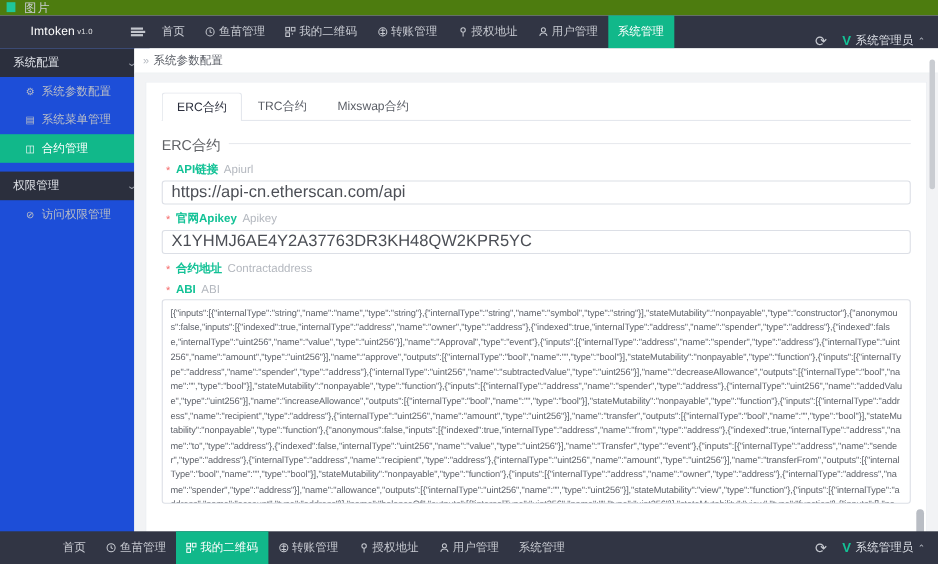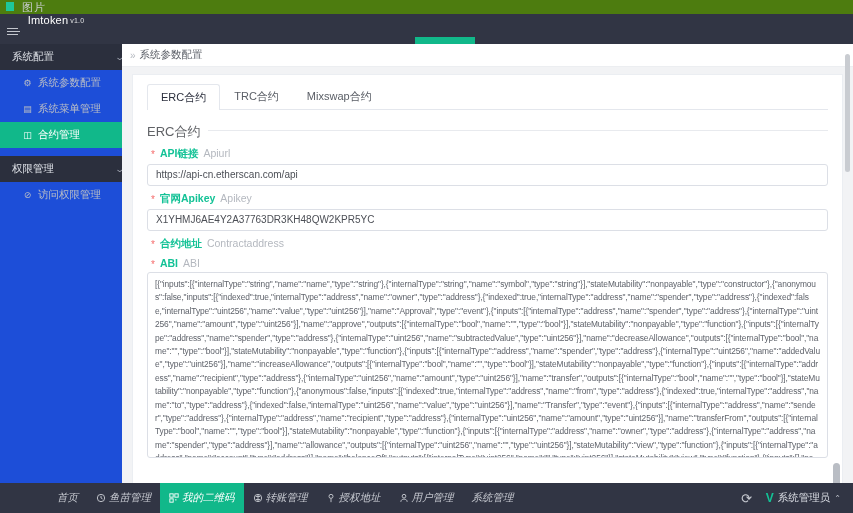"Imtoken" .header { align-items: flex-start -> flex-end; flex-direction: column -> none }
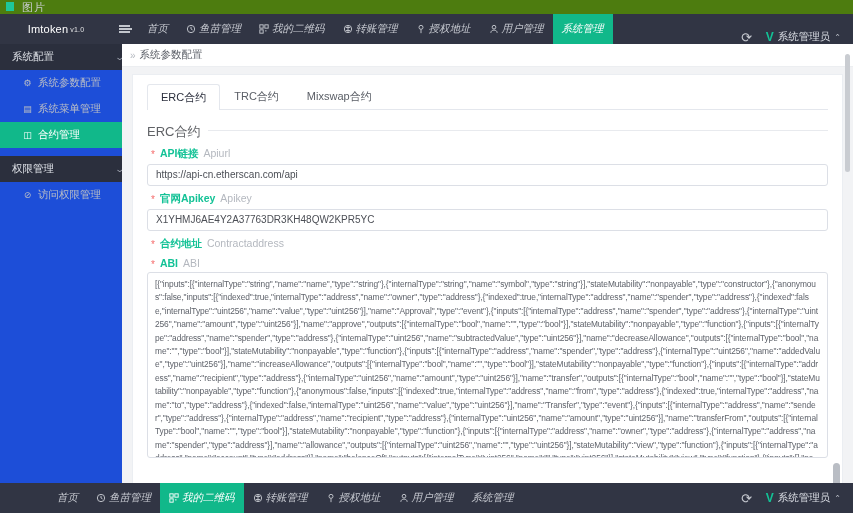"首页" .nav { font-style: italic -> none }
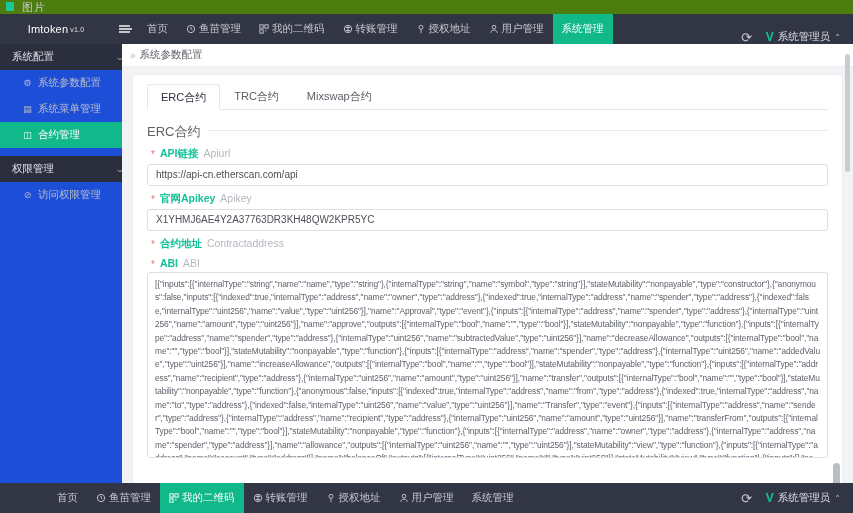"https://api-cn.etherscan.com/api" .input { font-size: 10px -> 15px }
